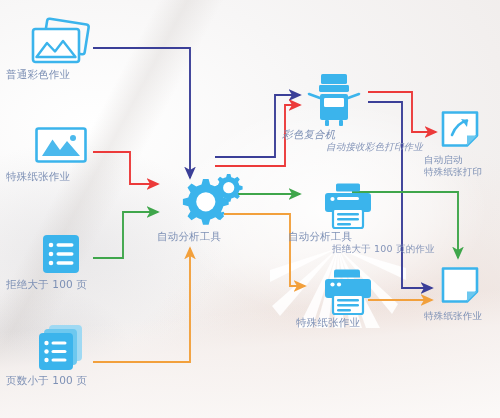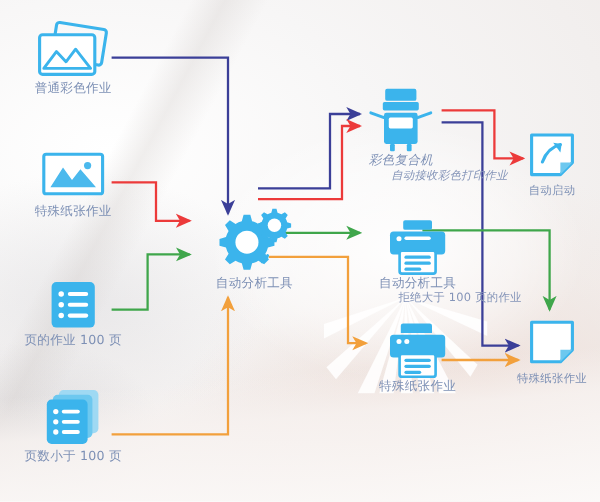"普通彩色作业" .node { text-align: center -> none }
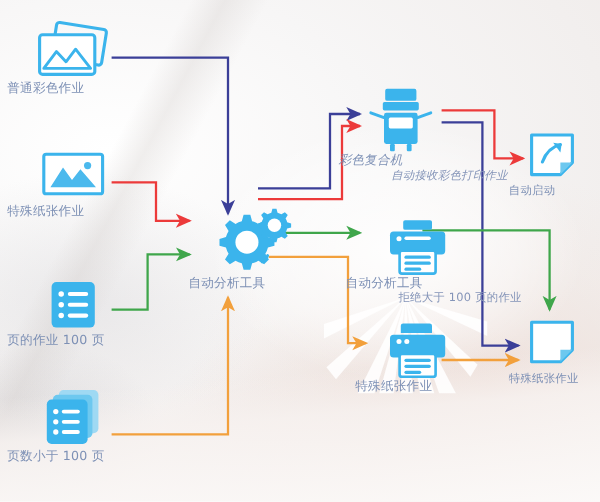"特殊纸张打印" span.cap { html: none -> <span>特殊纸张打印</span> }
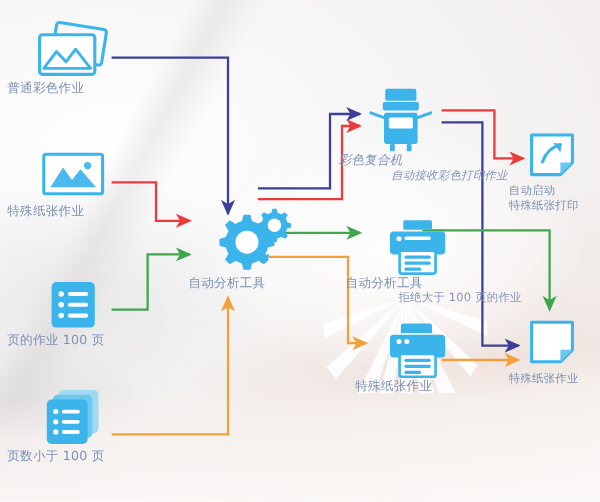"页的作业 100 页" span.cap { text: 页的作业 -> 拒绝大于 }
